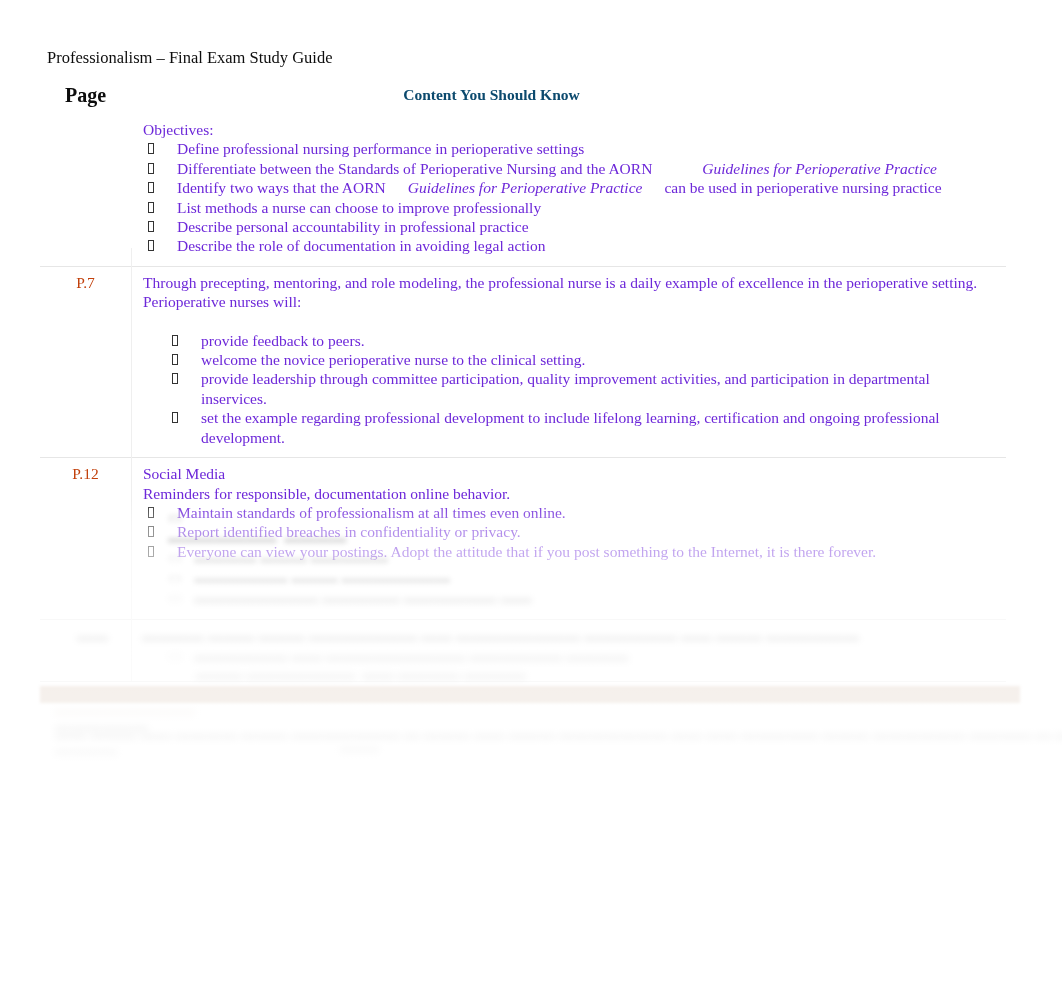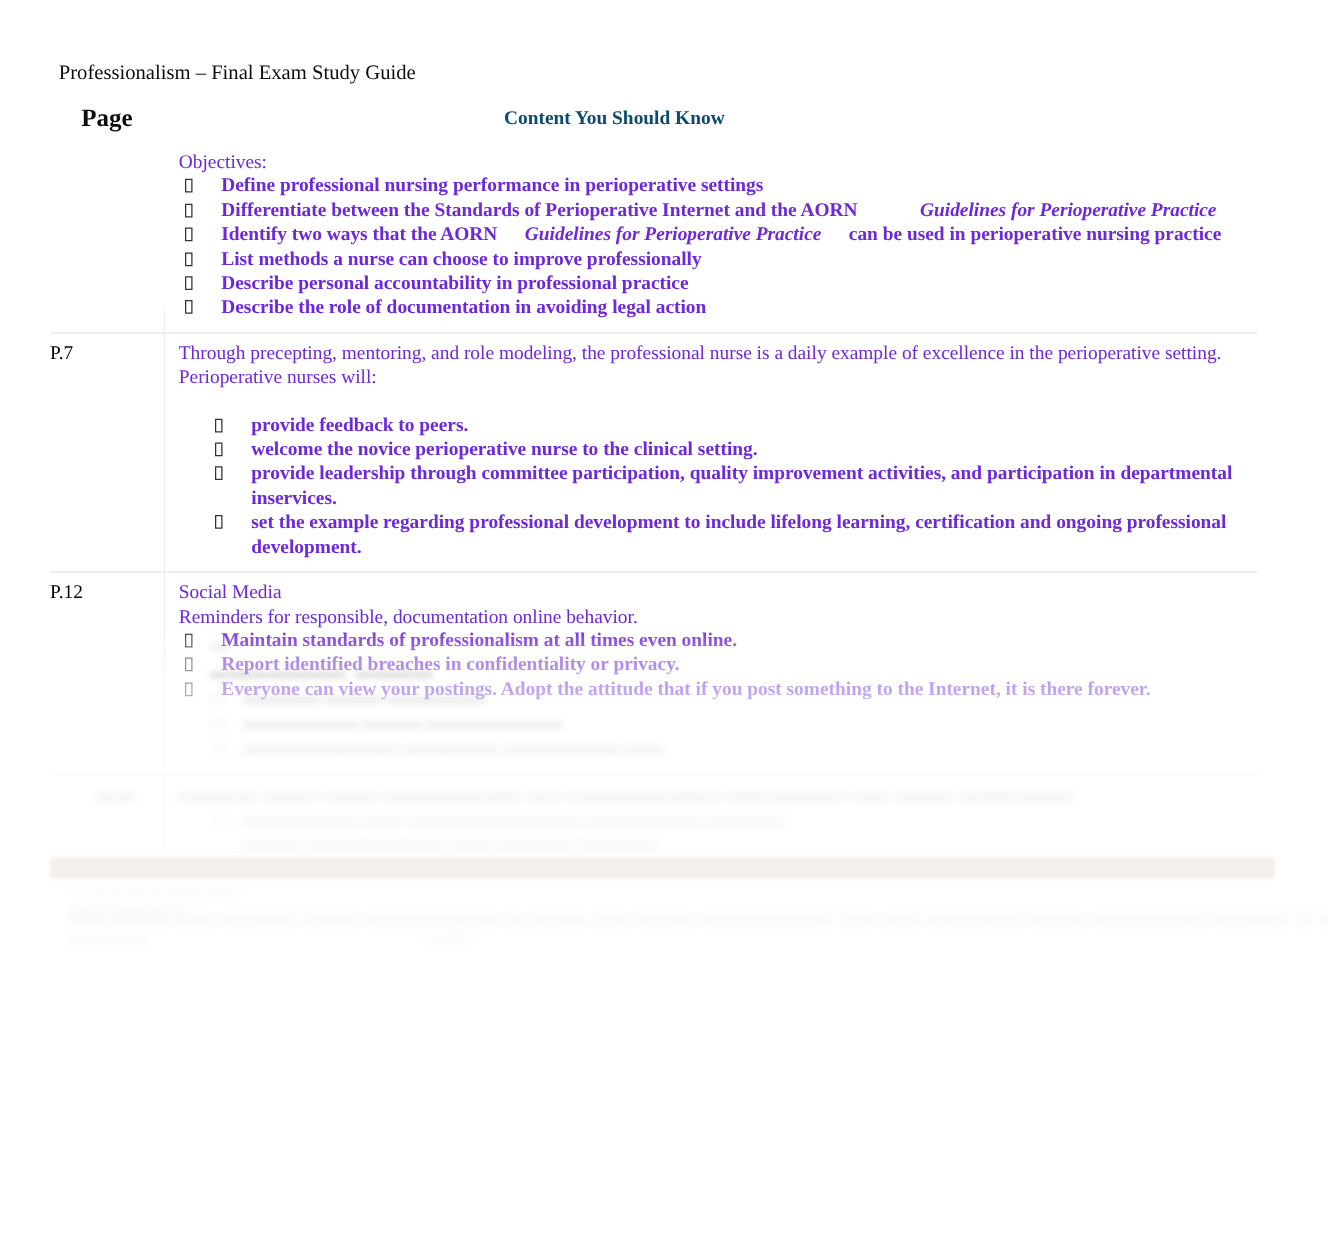"Define professional nursing performance" ul.tofu { font-weight: bold -> none }
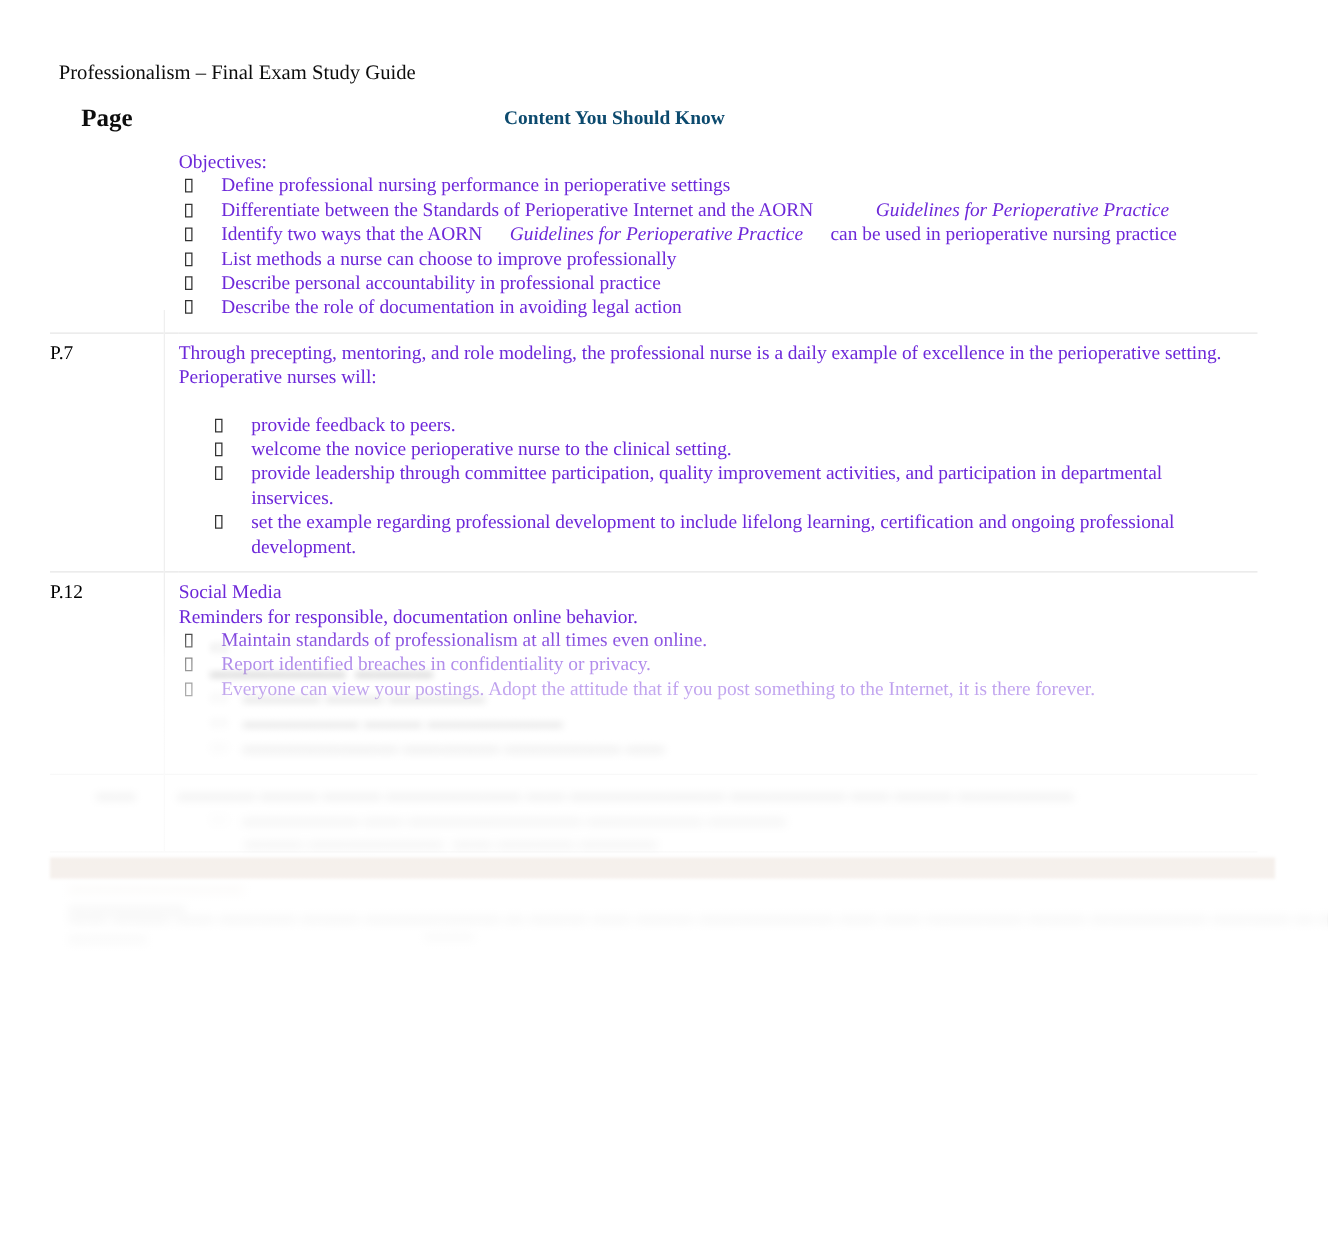"Differentiate between the Standards of" span { text: Internet -> Nursing }
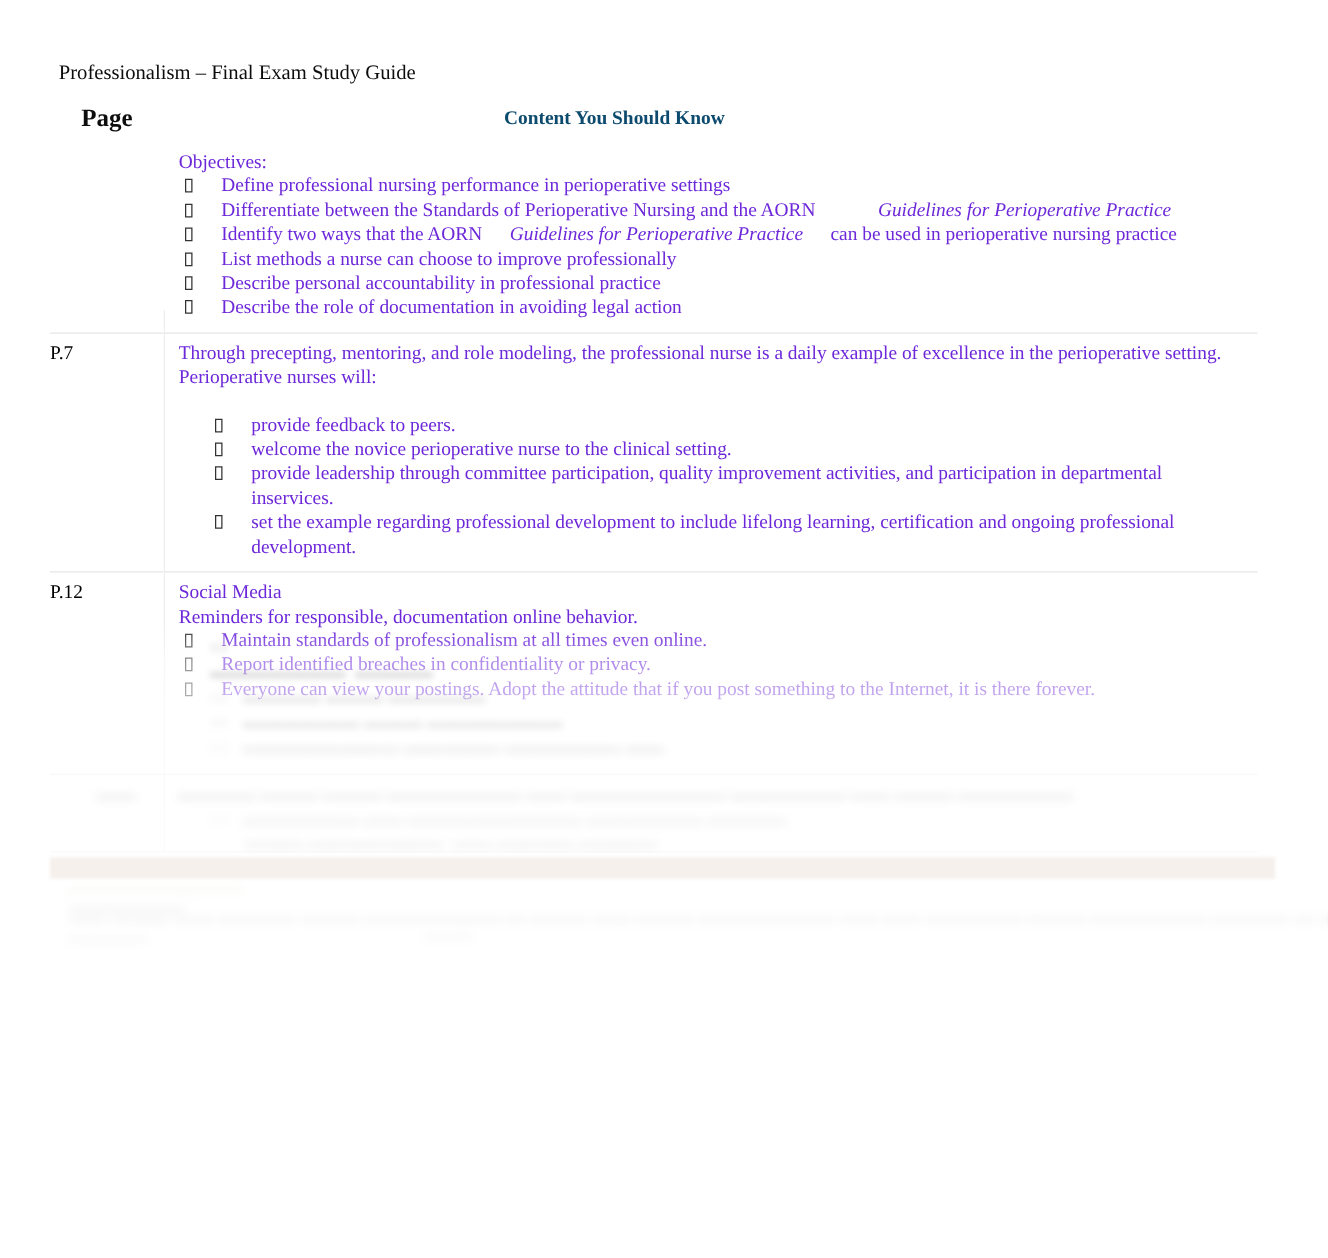"P.7" .cell-page { color: #000000 -> #c2410c; text-align: none -> center }
